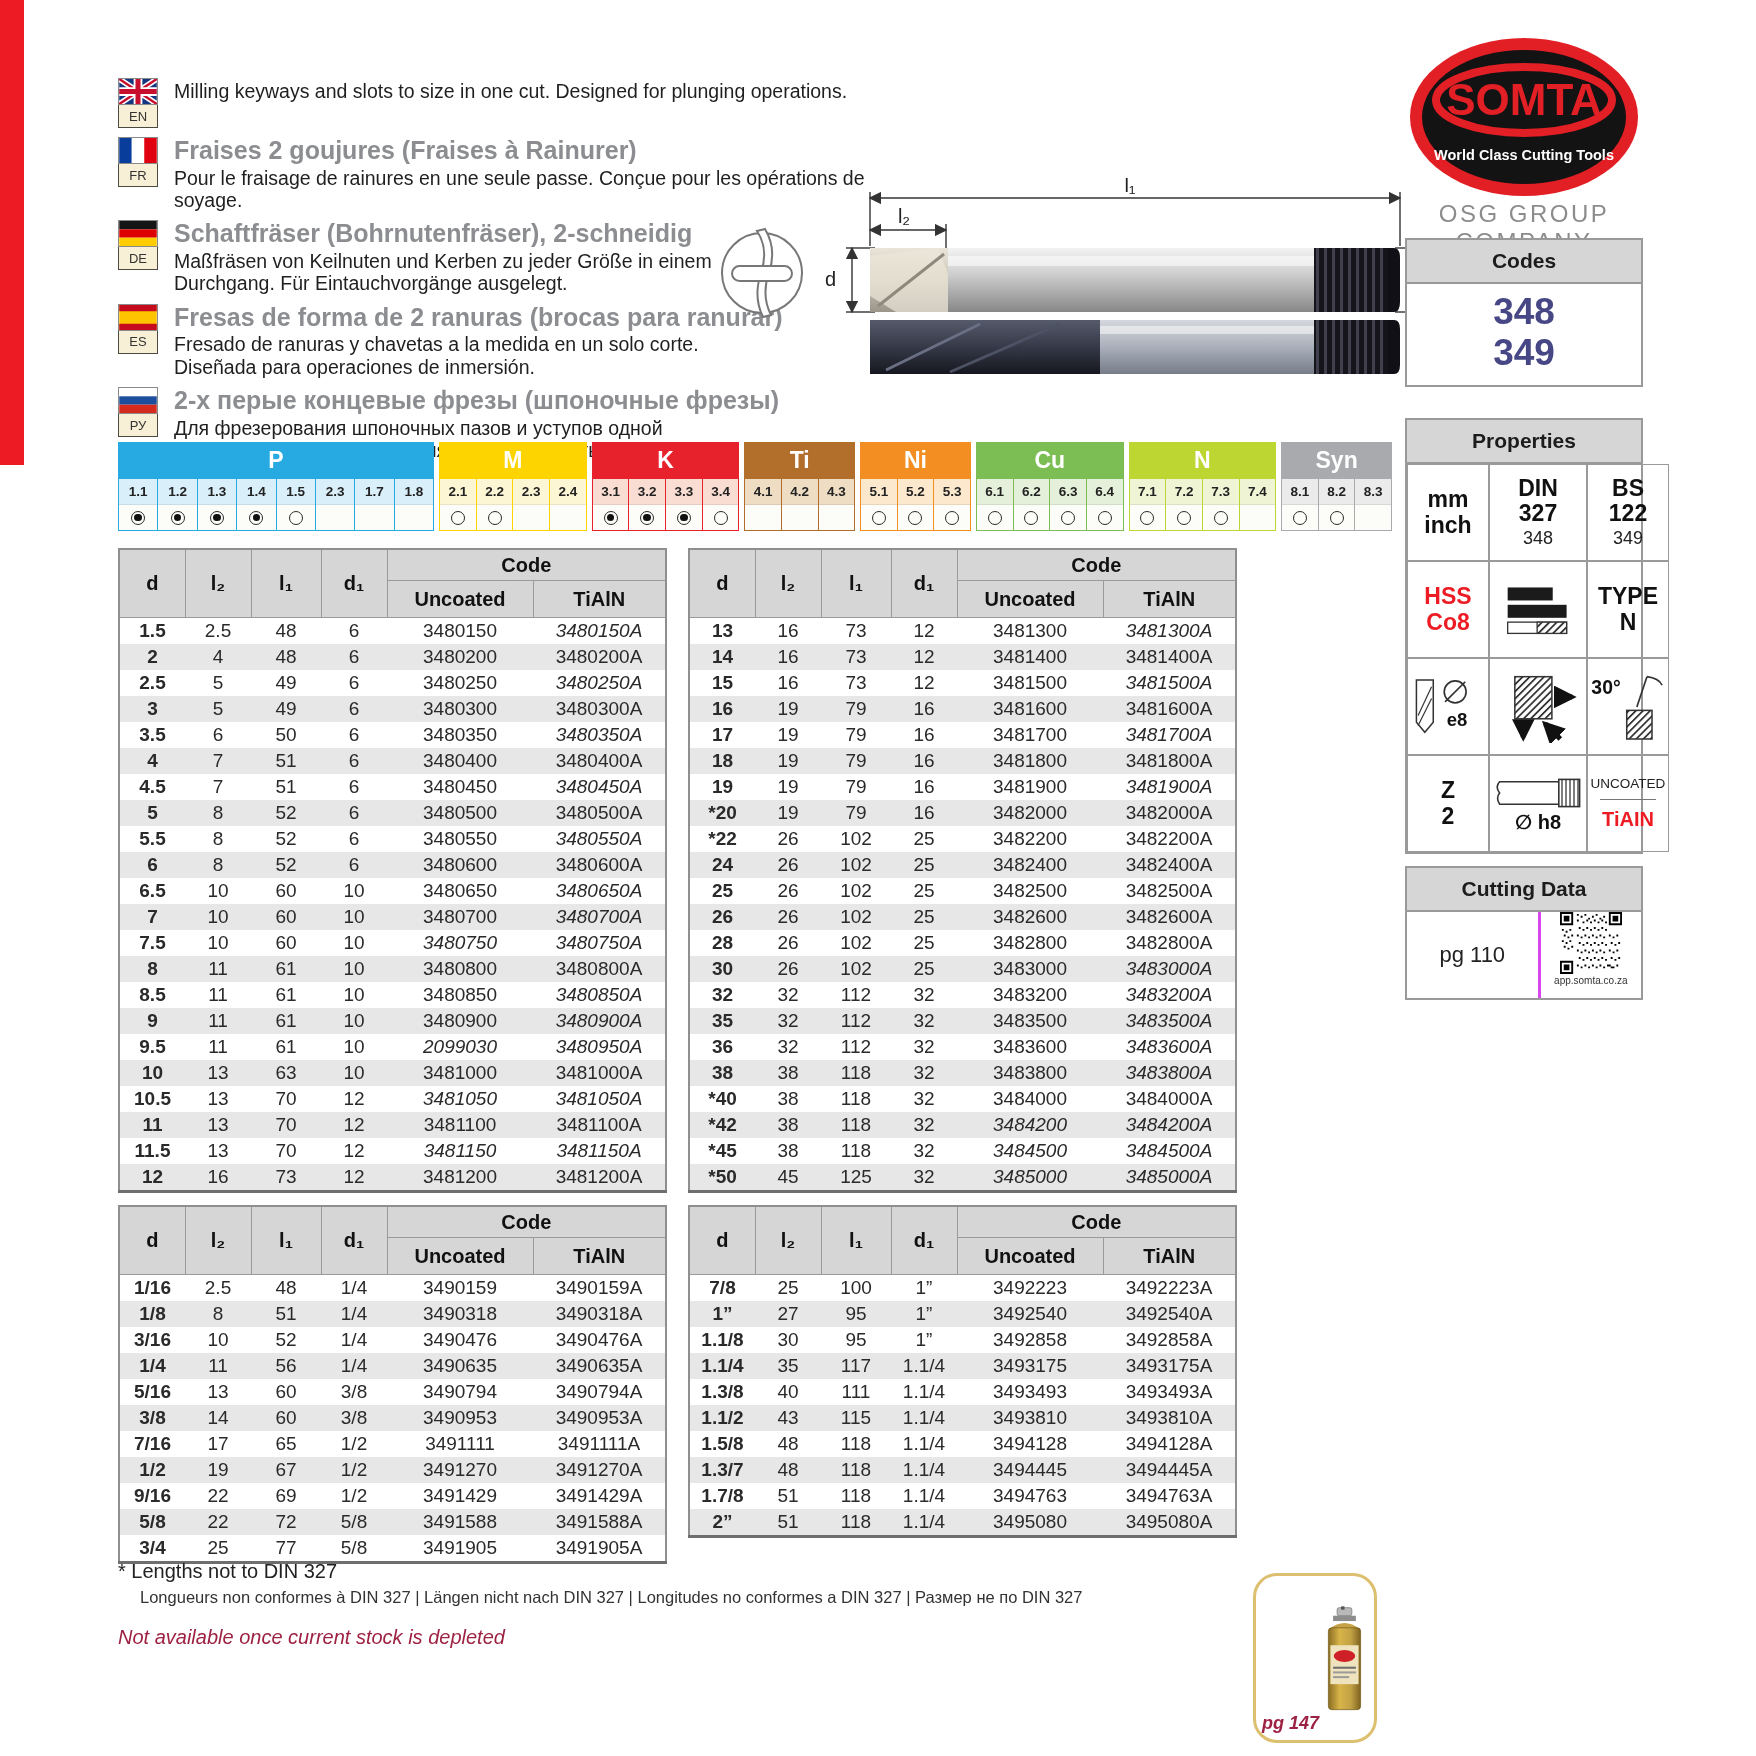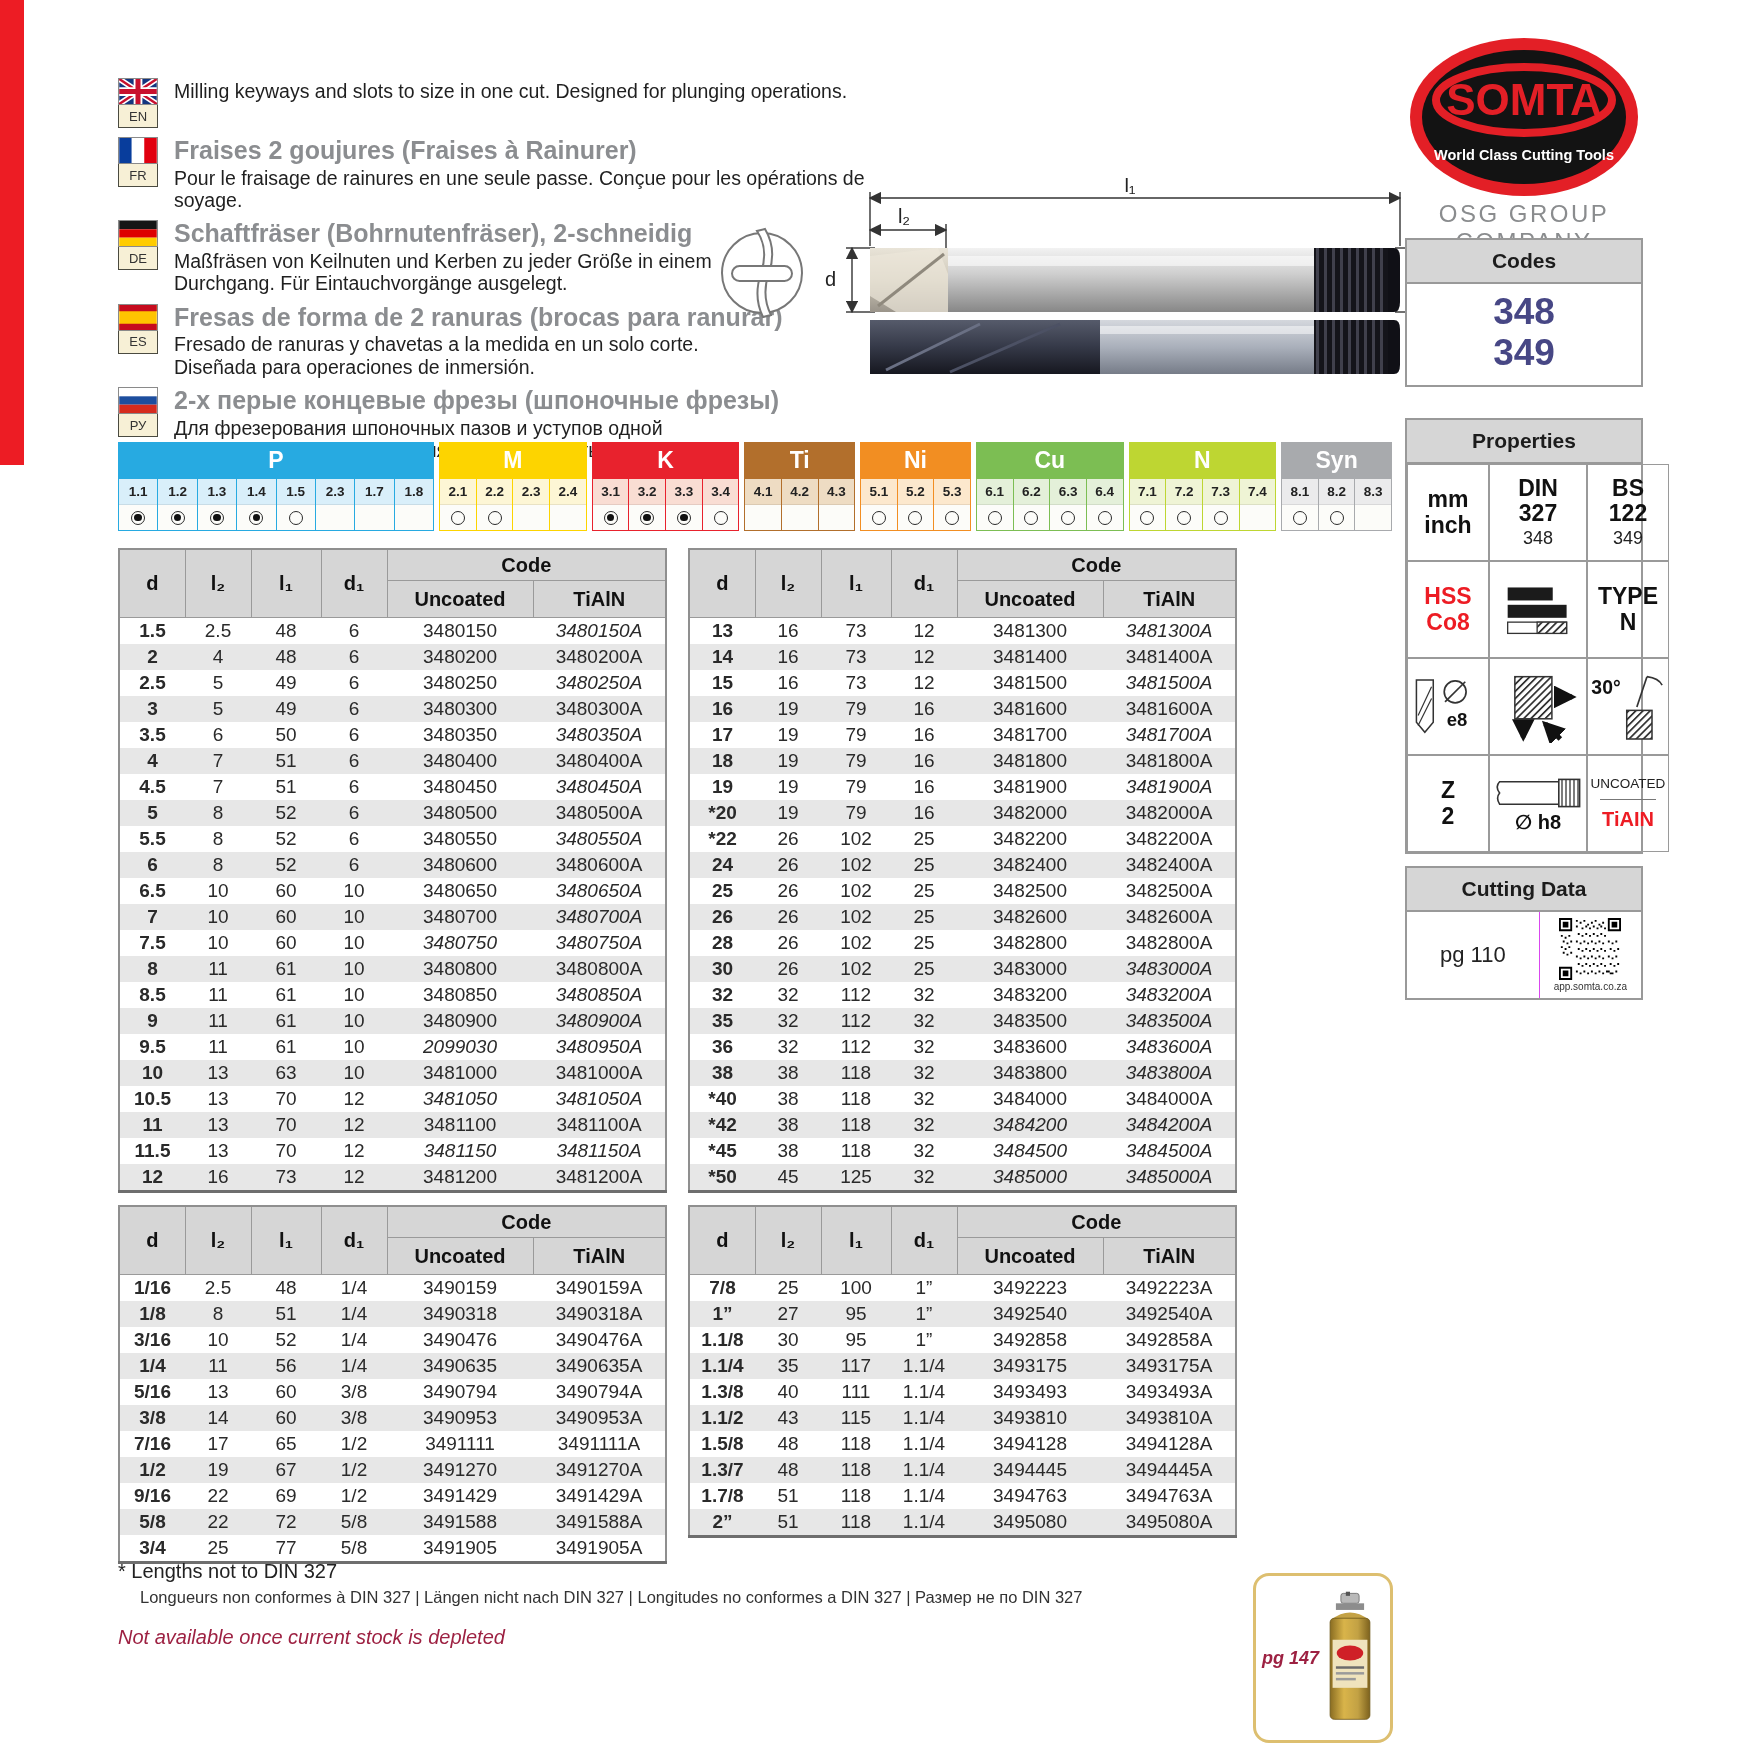"app.somta.co.za" .cut-right { border-left: 1px solid #d946ef -> 3px solid #d946ef; justify-content: center -> none }
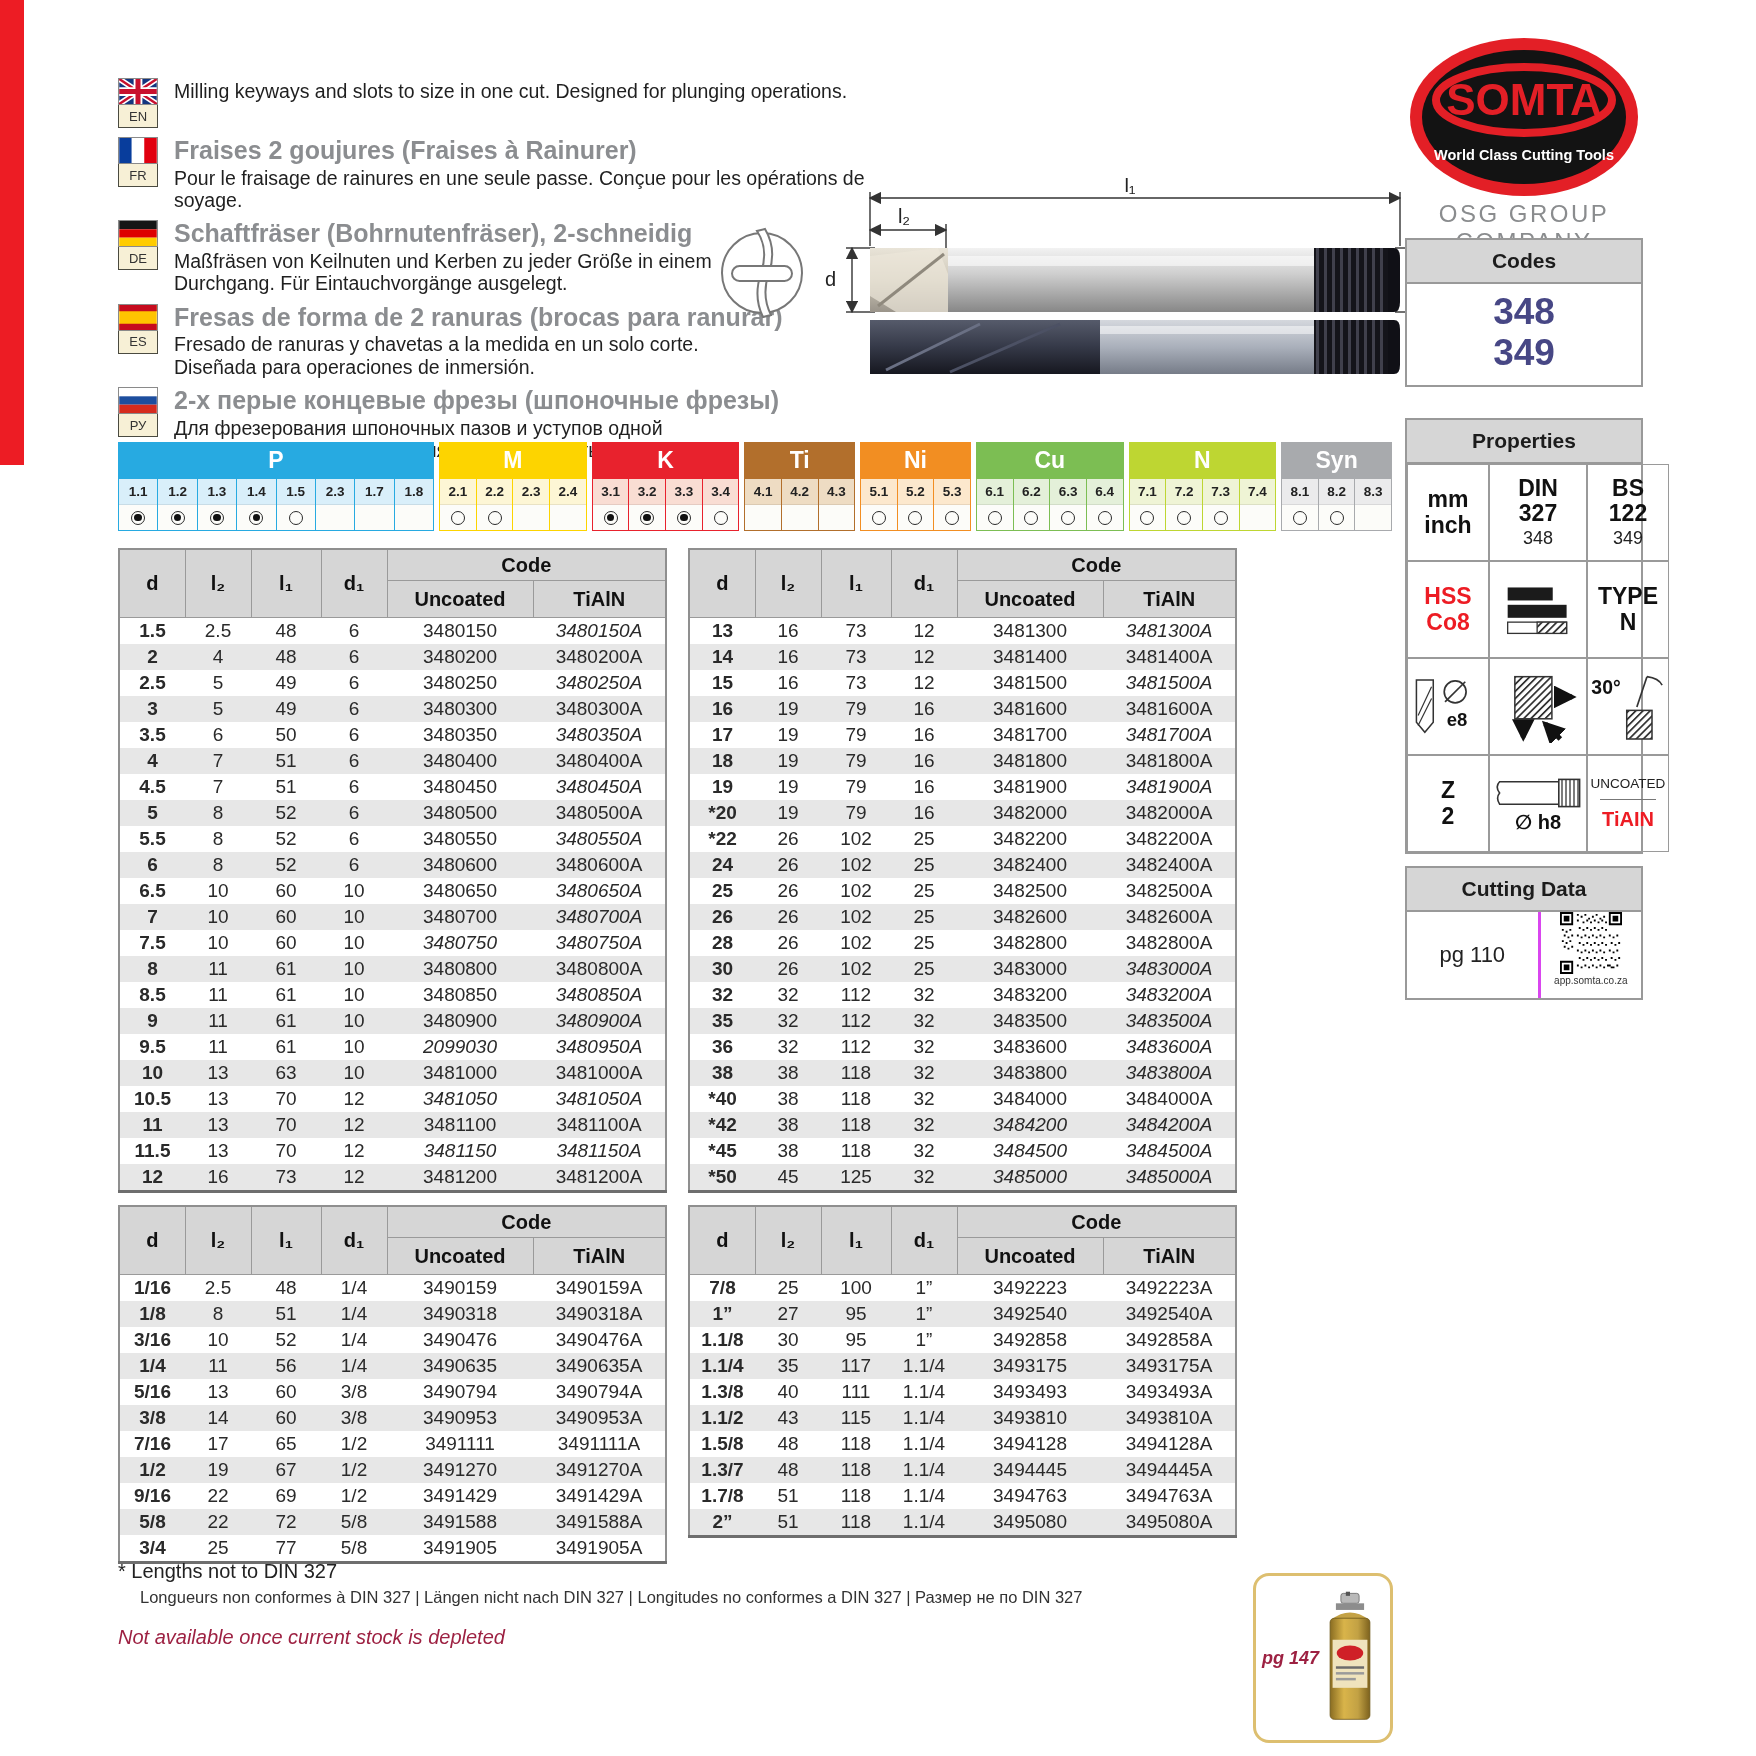"pg 147" #pgbox { align-items: center -> flex-end; border-radius: 16px -> 24px; width: 140px -> 124px }
